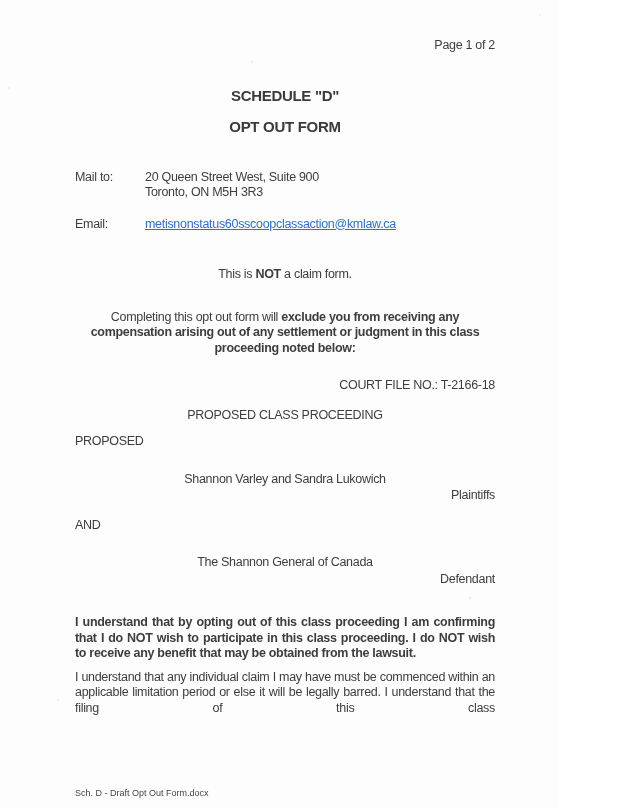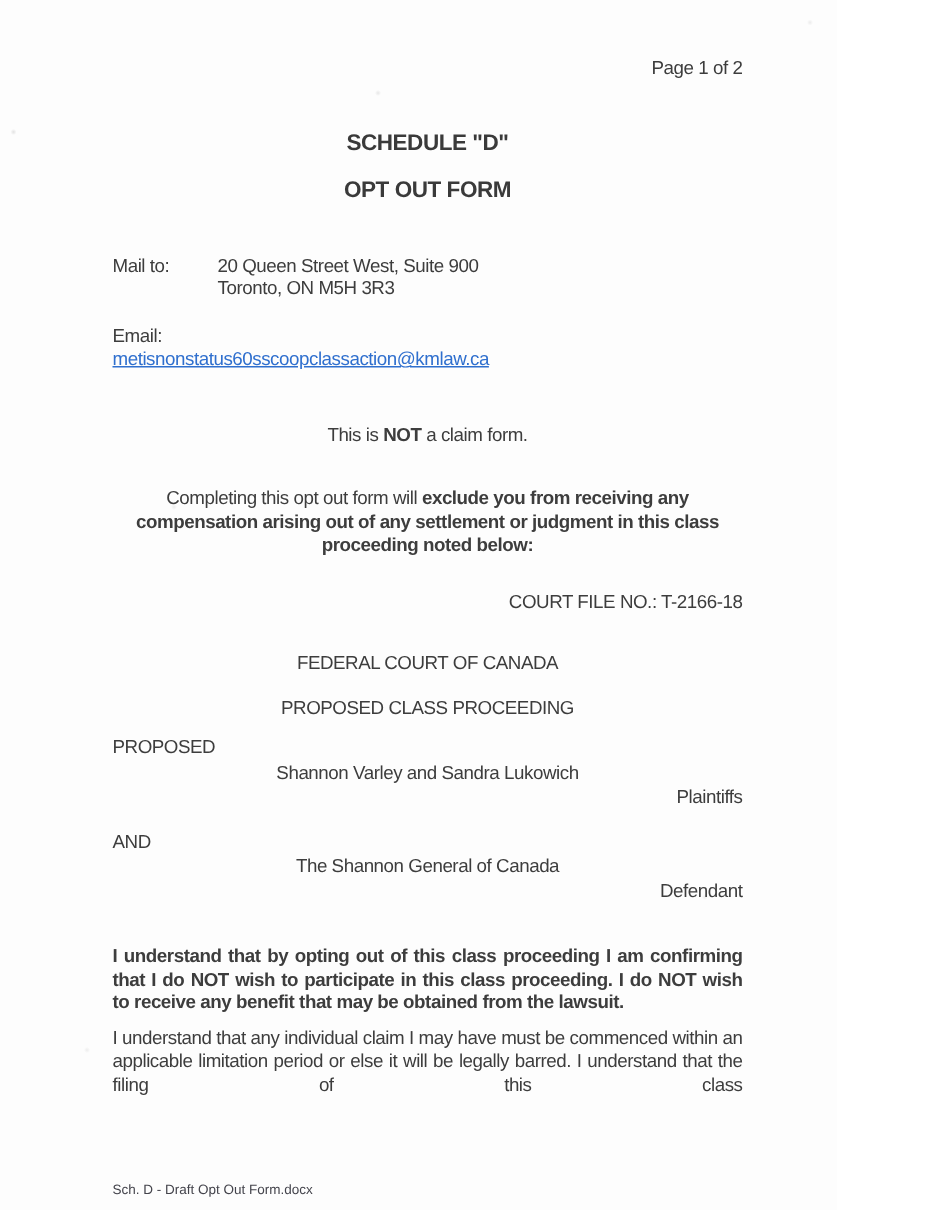"Email:" .contact-row.email { flex-direction: column -> none }
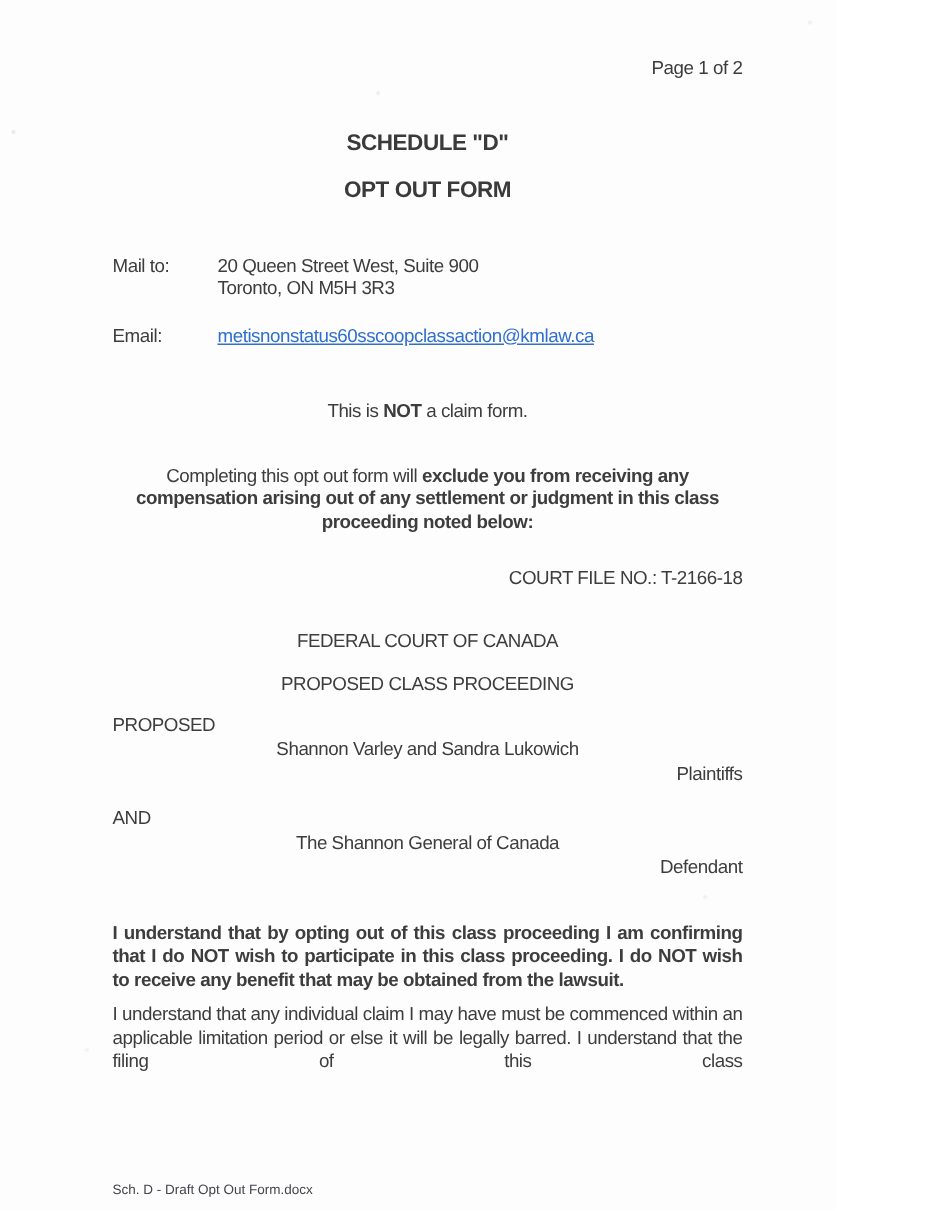"FEDERAL COURT OF CANADA" p.align-center { html: <p>FEDERAL COURT OF CANADA</p> -> none }
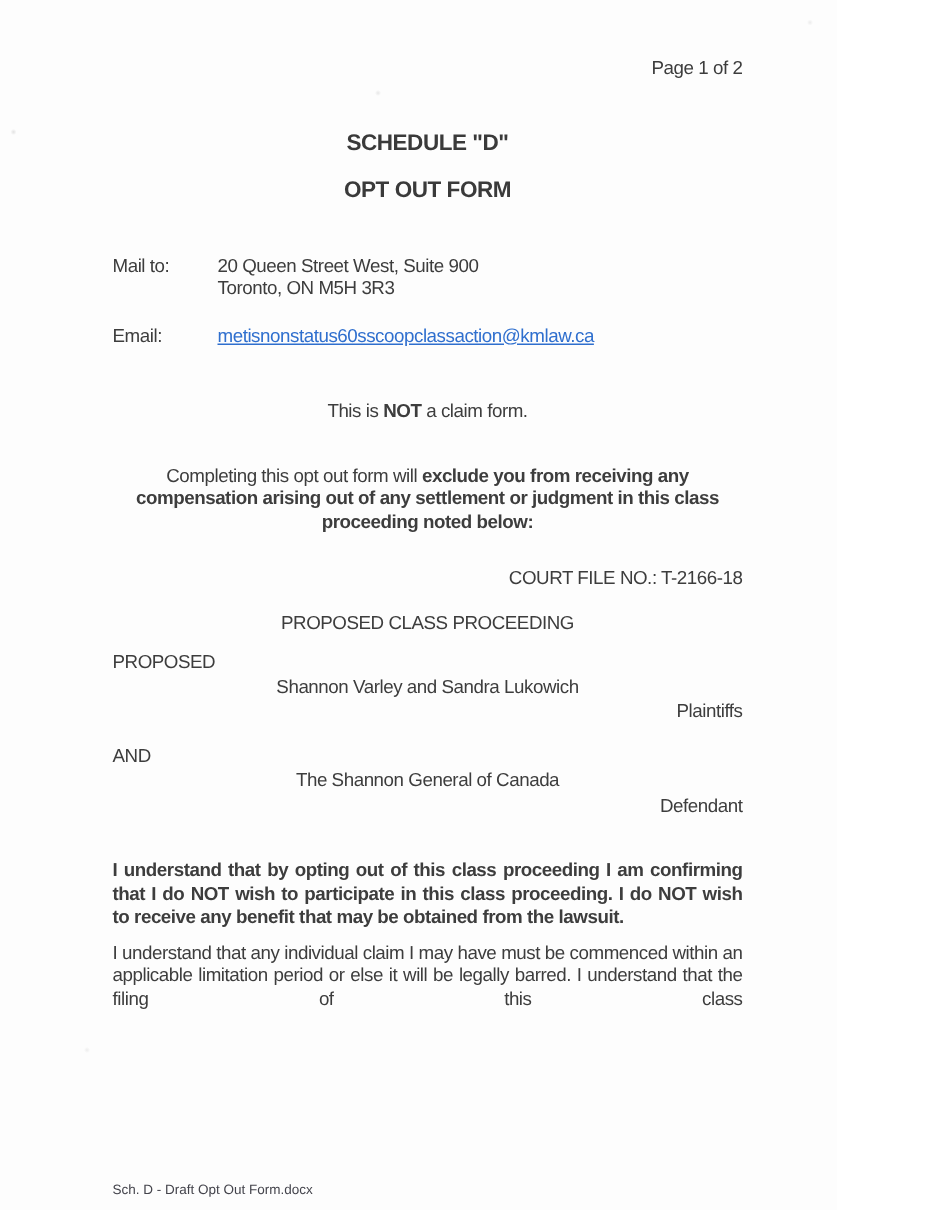"Shannon Varley and Sandra Lukowich" .party-name { margin-top: 1px -> 22px }
